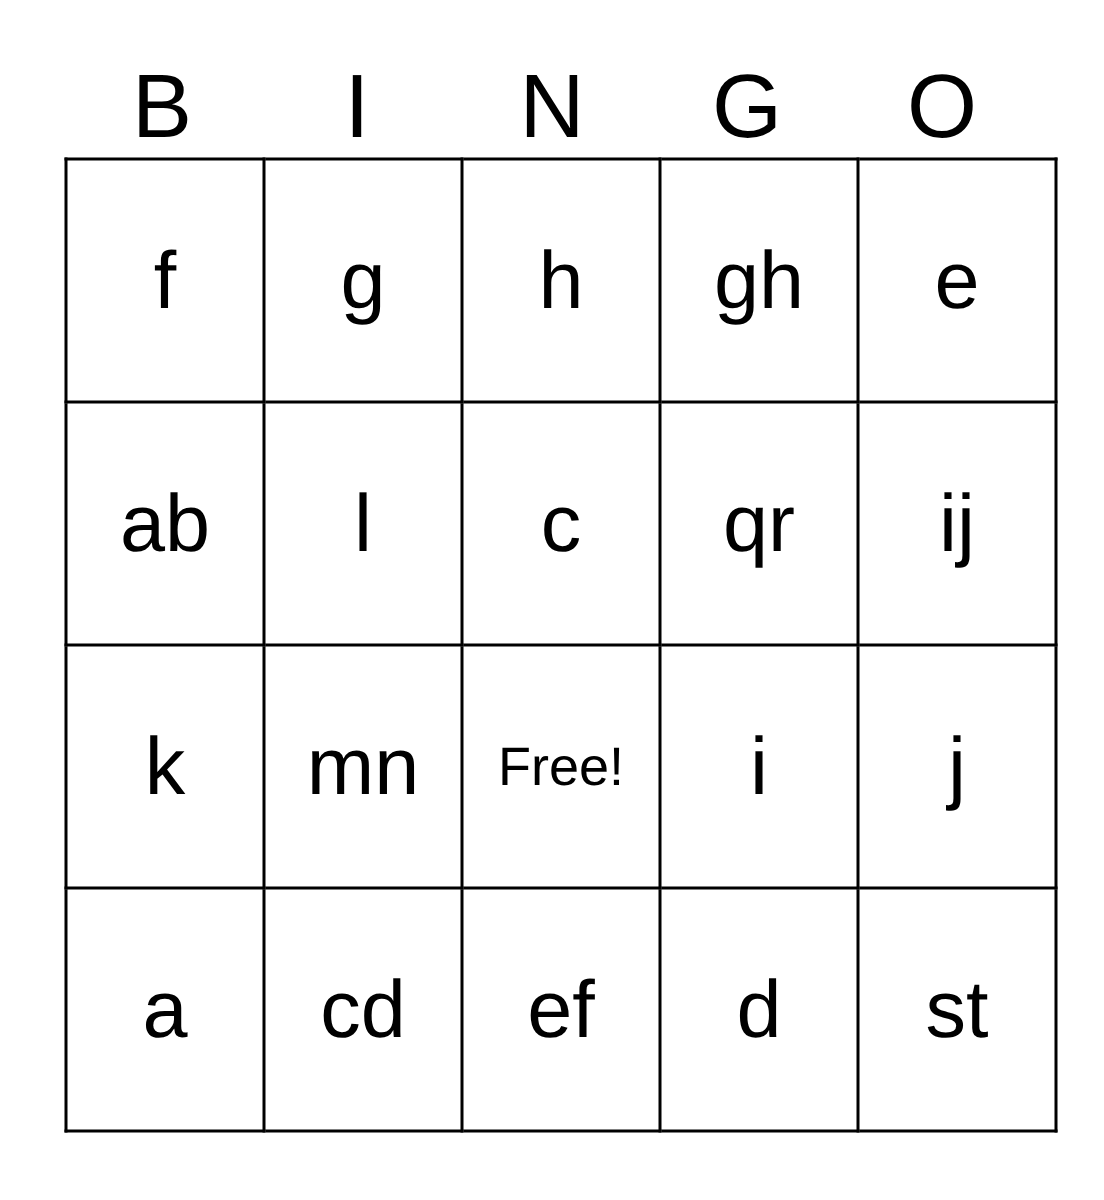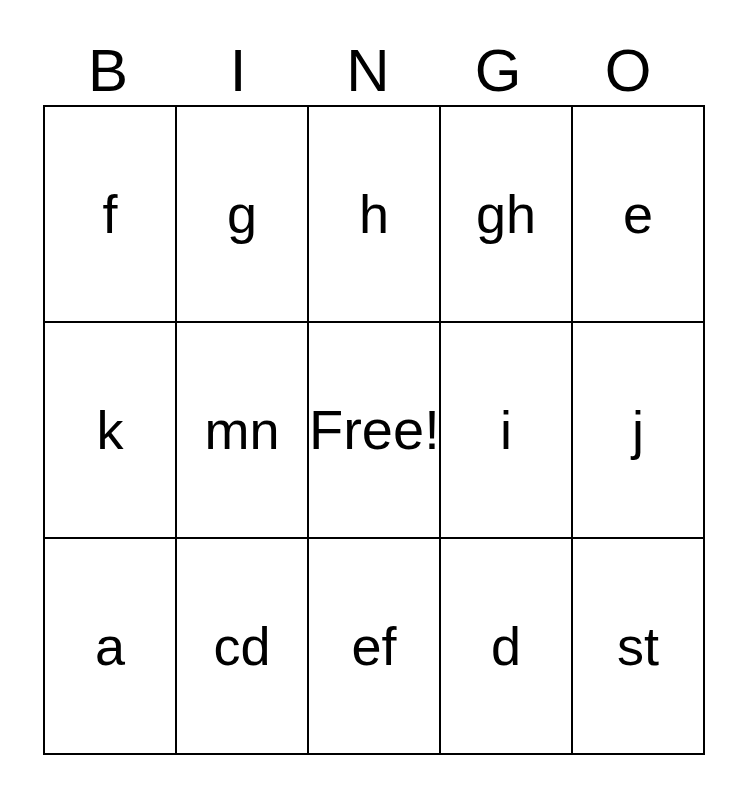"ab" tr { html: none -> <tr> <td>ab</td> <td>l</td> <td>c</td> <td>qr</td> <td>ij</td> </tr> }
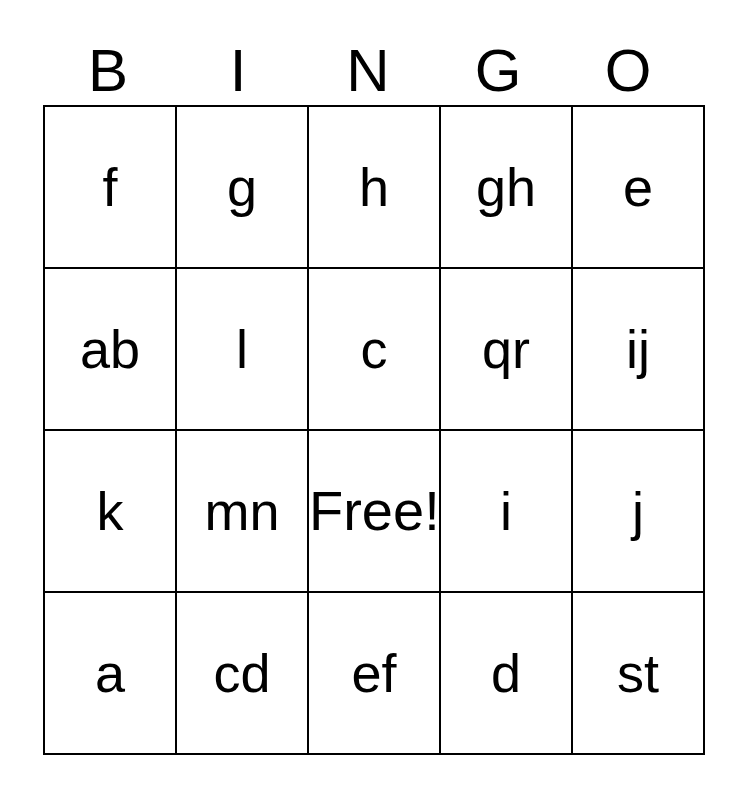"Free!" td.cell.free { font-size: 56px -> 36px }
